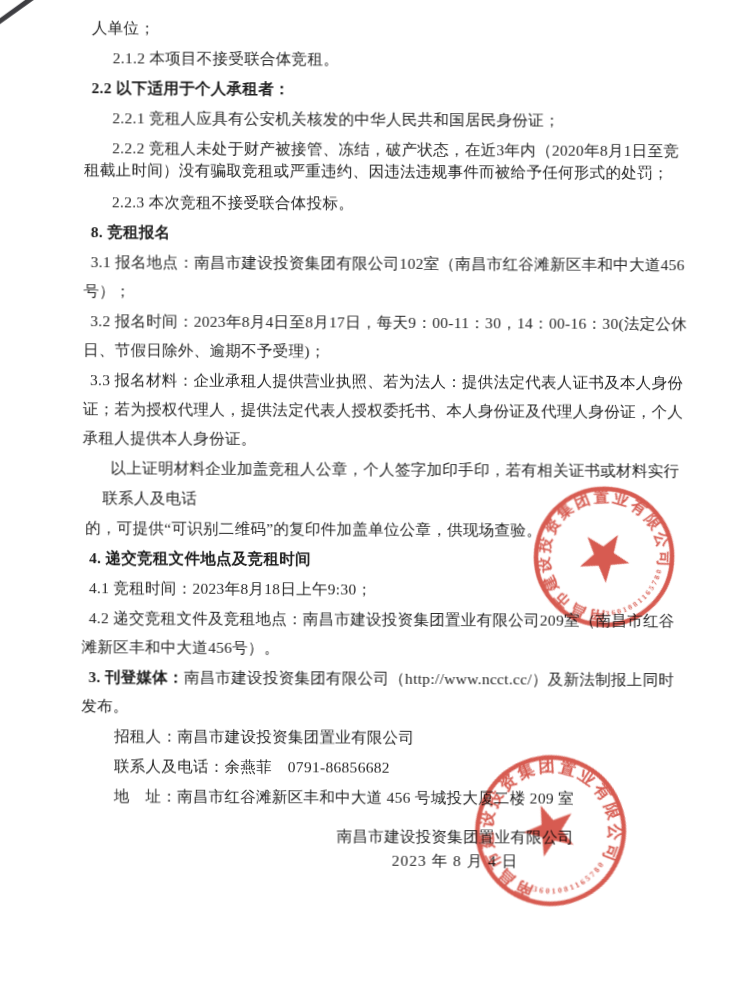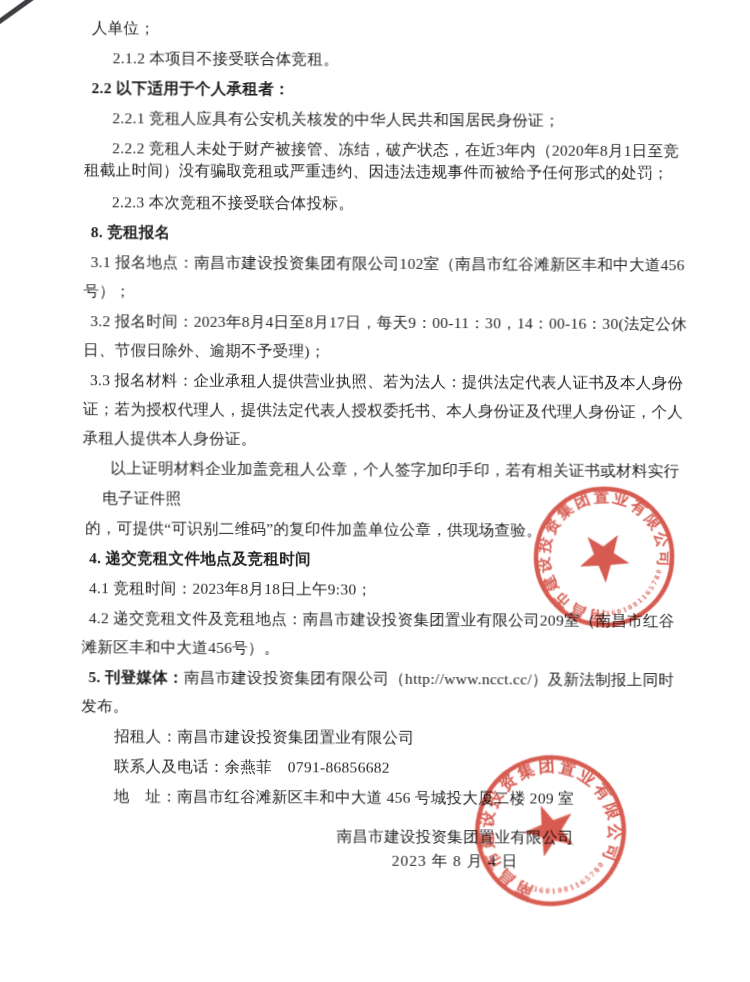"电子证件照" span { text: 电子证件照 -> 联系人及电话 }
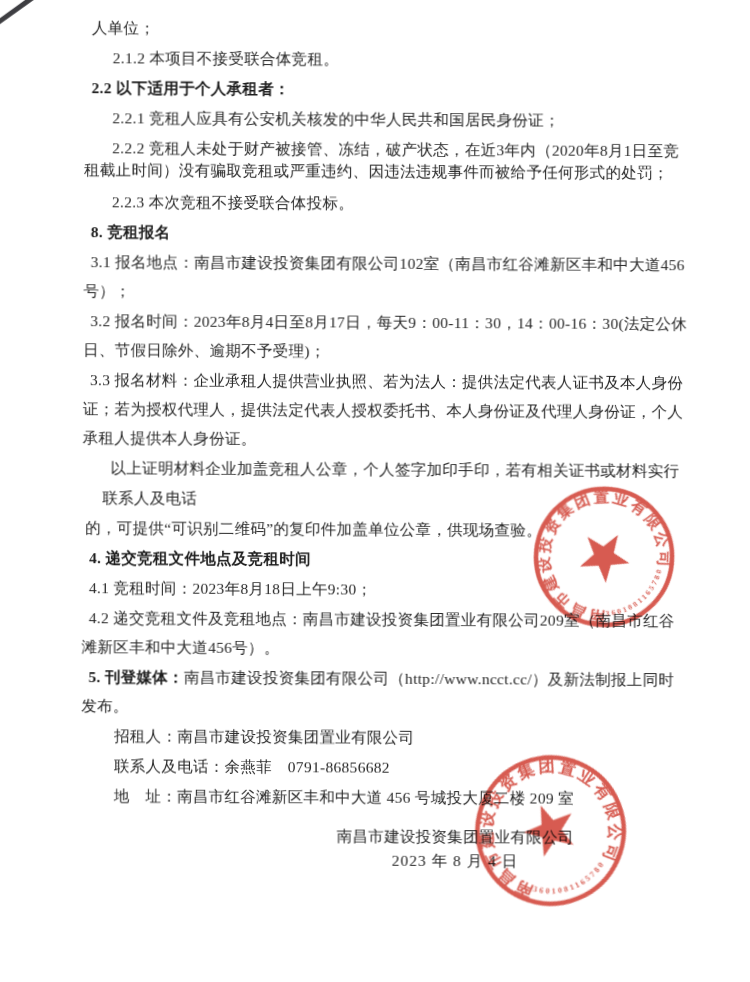"5. 刊登媒体：" span.bold-run { text: 5 -> 3 }
